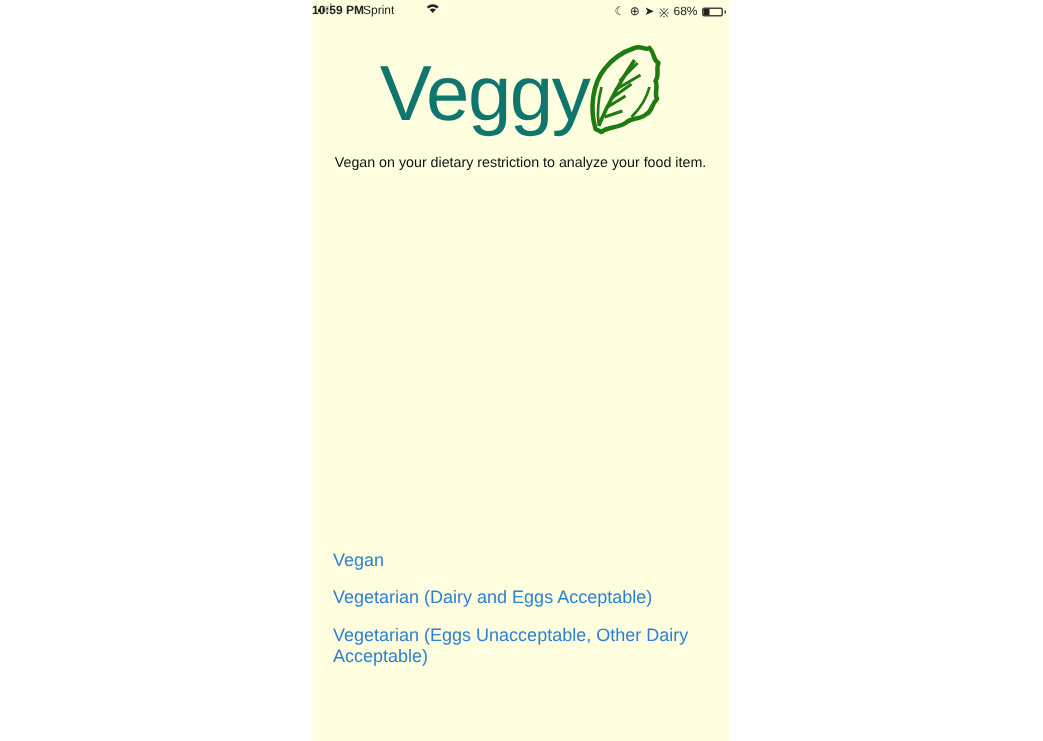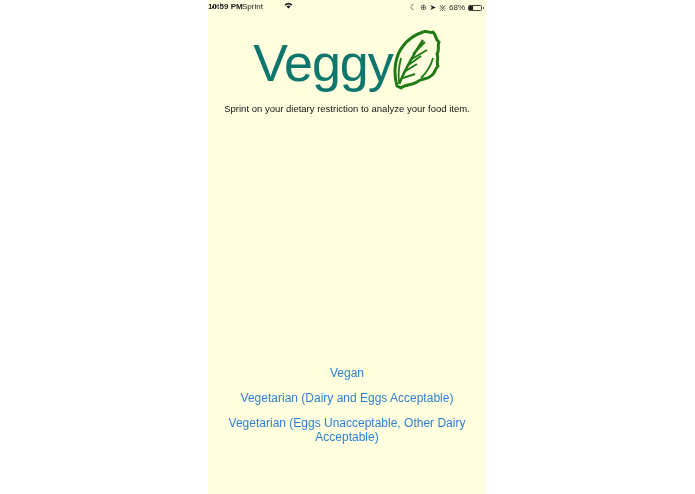"Sprint on your dietary restriction" div.subtitle { text: Sprint -> Vegan }
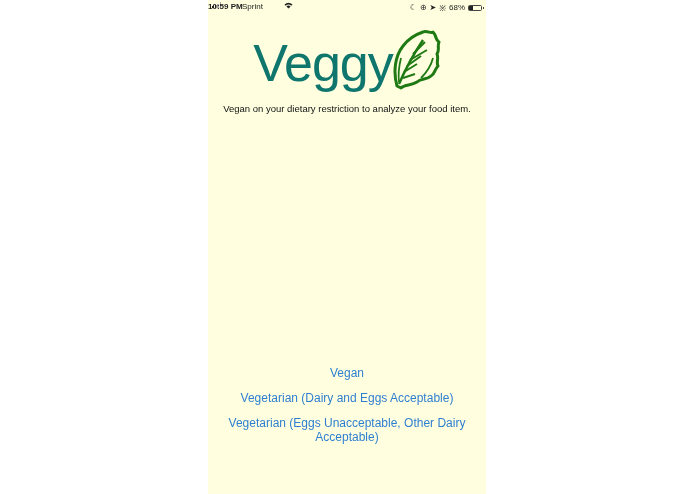"Vegan" .options { text-align: center -> left }
